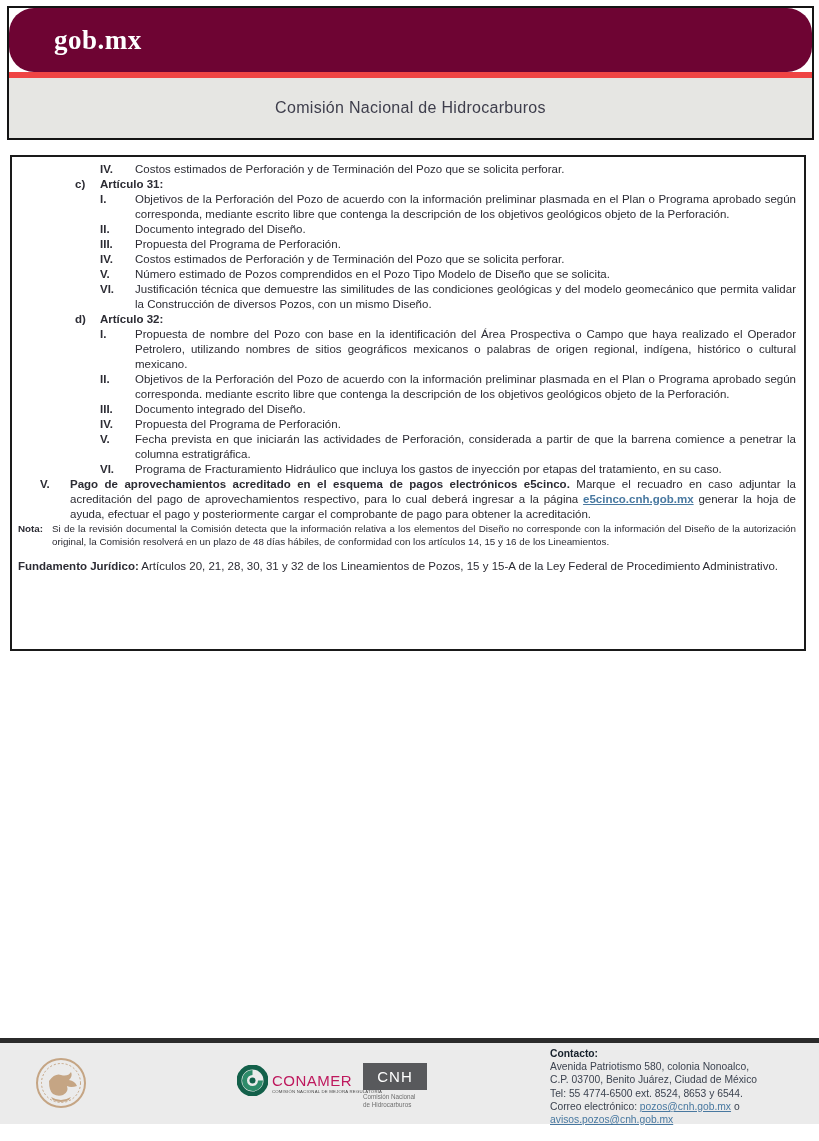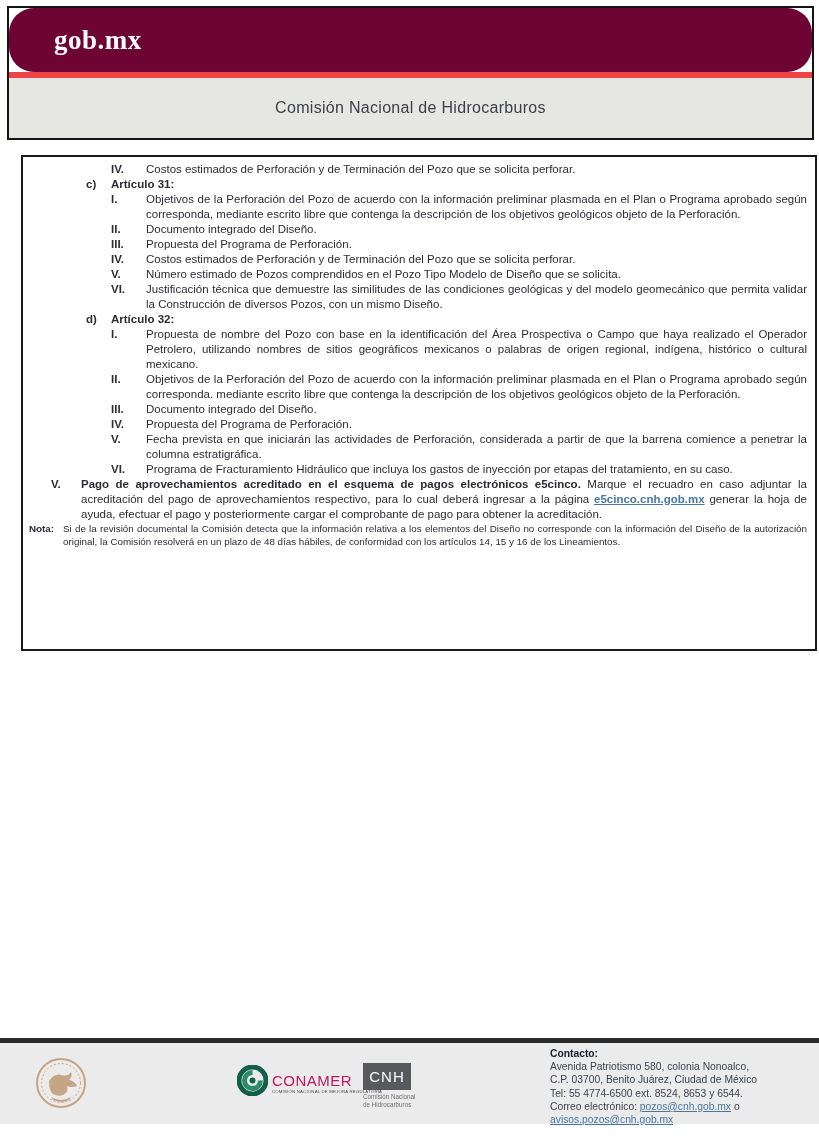"IV." .content-box { left: 21px -> 10px }
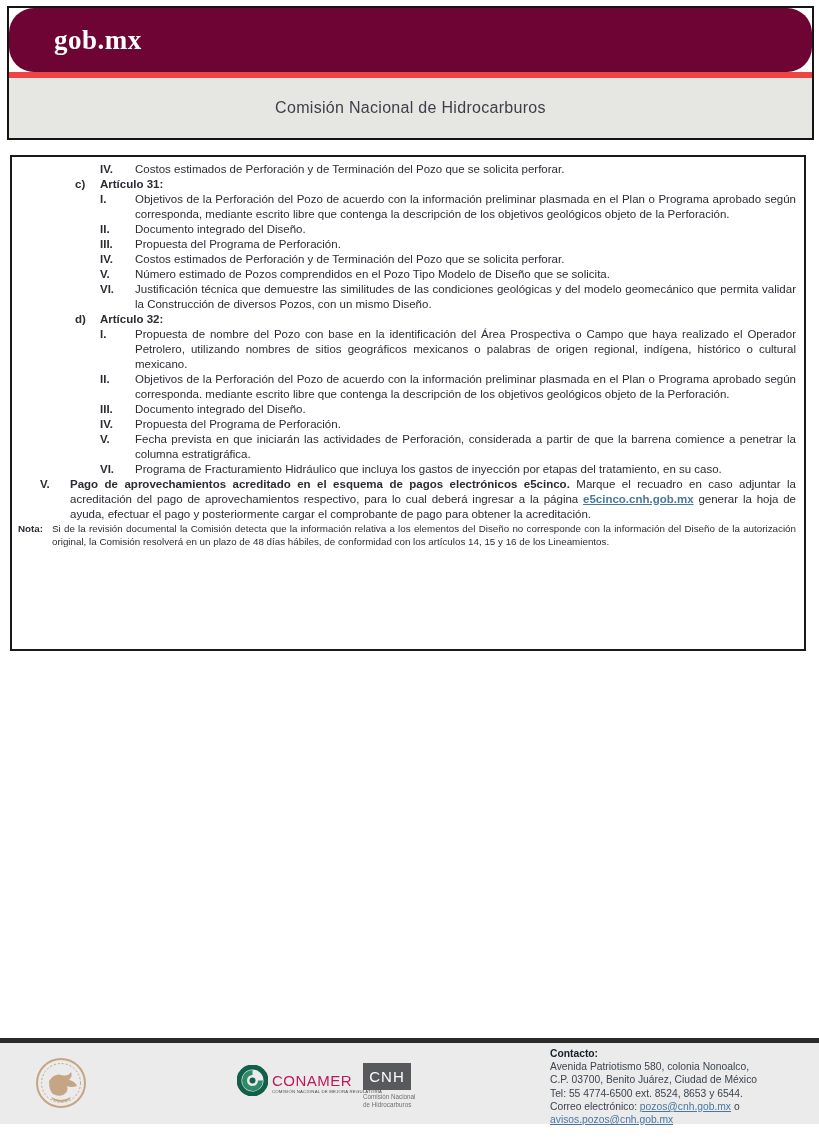"Fundamento Jurídico: Artículos 20, 21," p.fundamento { html: none -> <p><b>Fundamento Jurídico:</b><span> Artículos 20, 21, 28, 30, 31 y 32 de los Lineamientos de Pozos, 15 y 15-A de la Ley Federal de Procedimiento Administrativo.</span></p> }
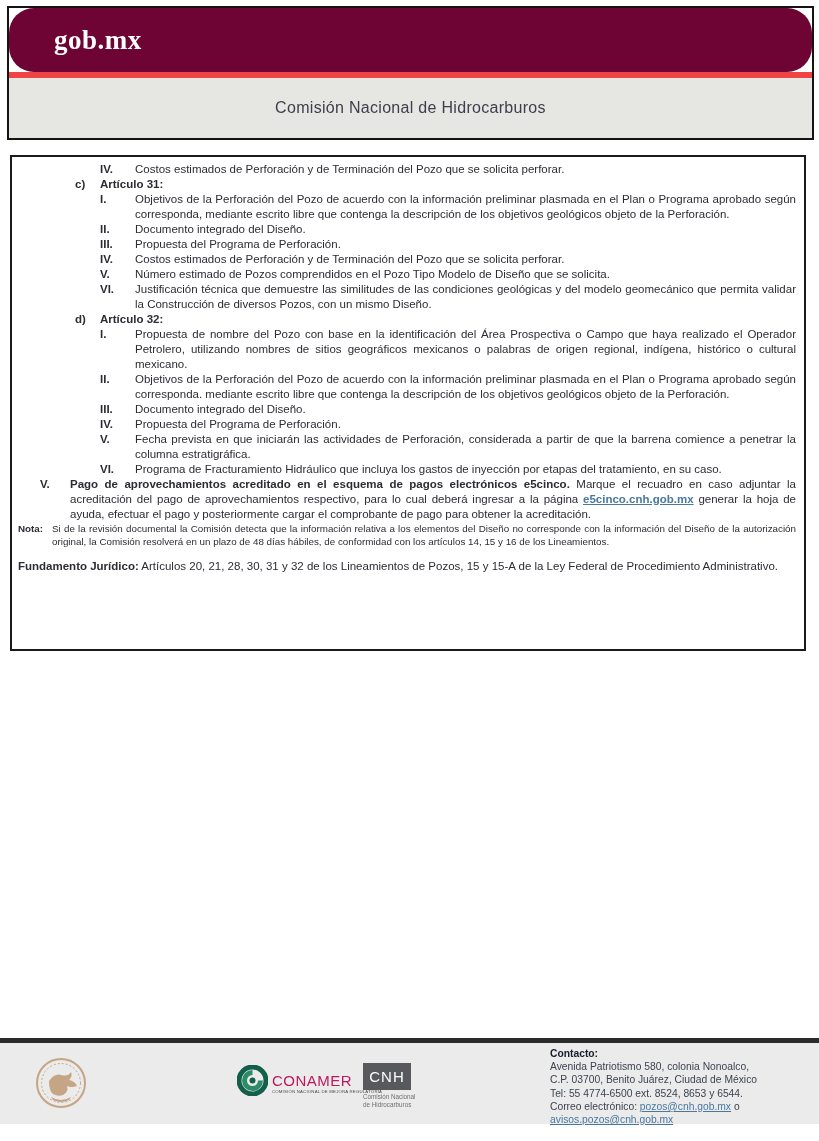"CNH" .cnh-box { width: 48px -> 64px }
